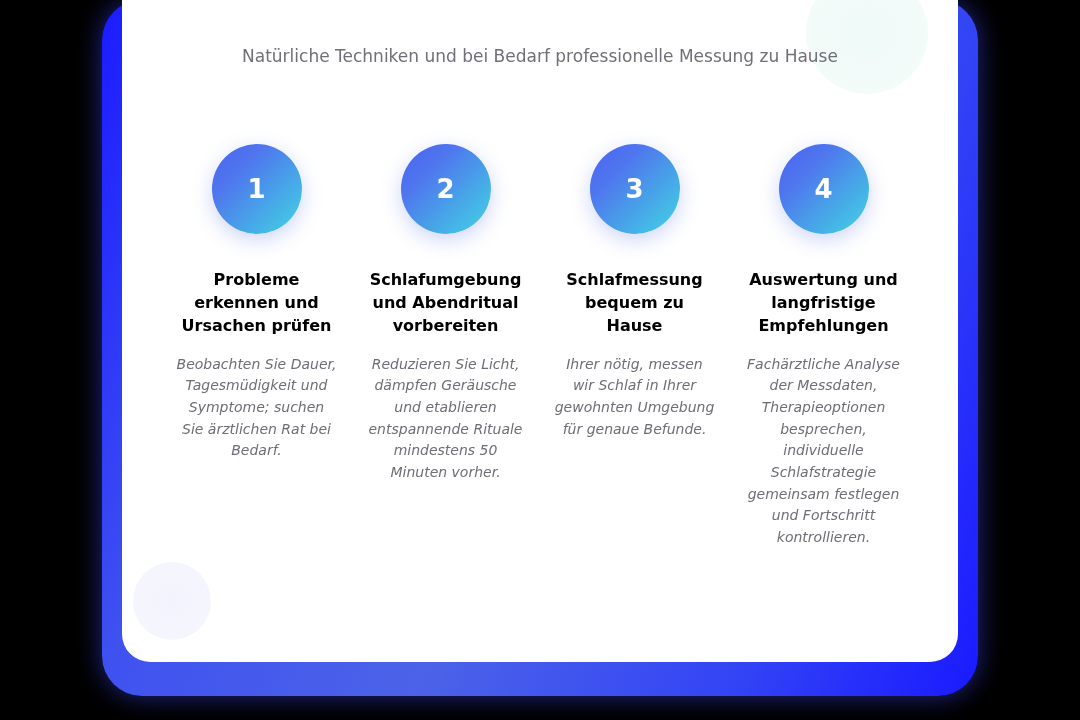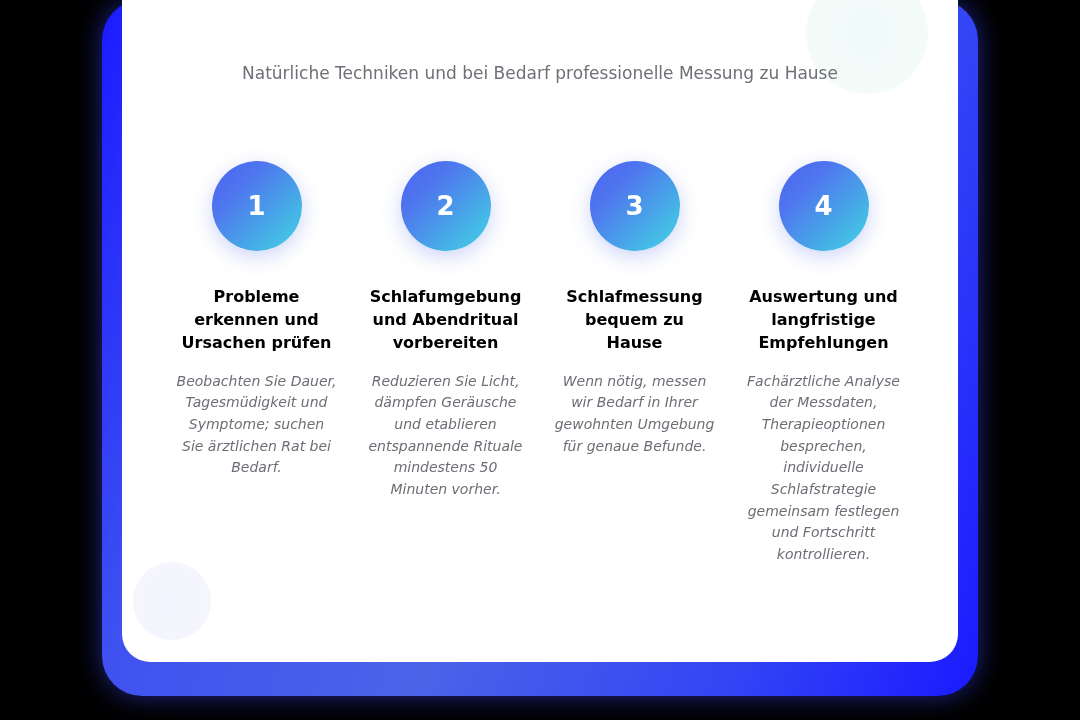"Natürliche Techniken und bei Bedarf" #page-subtitle { margin-top: 17px -> none }
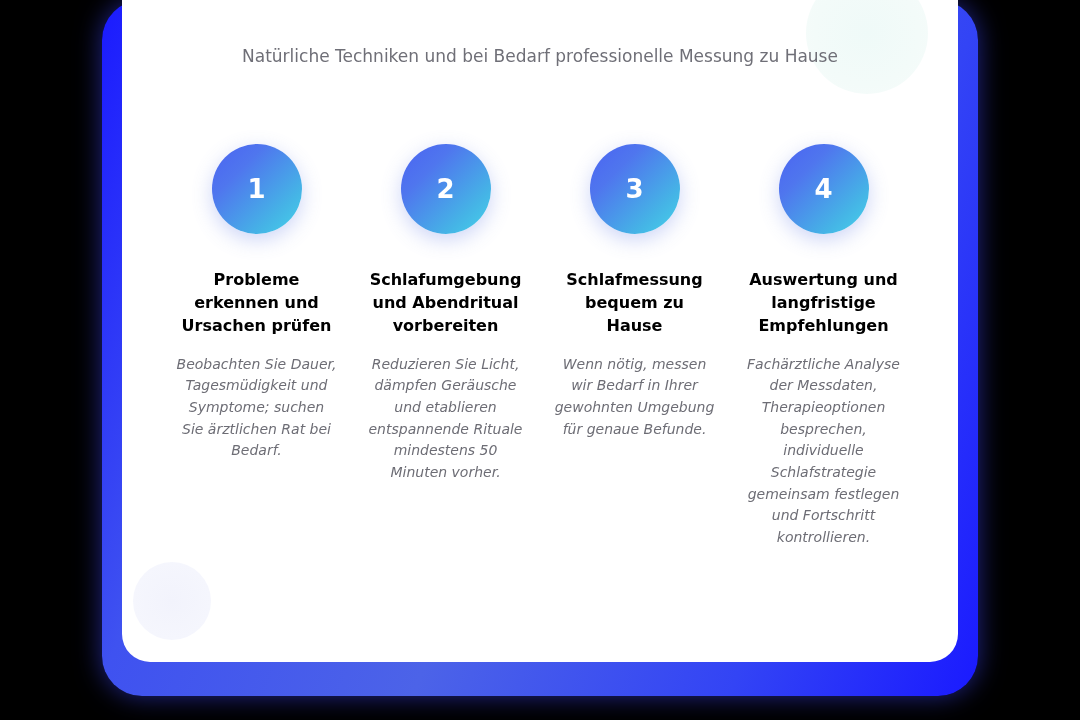"Wenn nötig, messen wir Bedarf" div.step-desc { text: Wenn nötig, messen wir Bedarf -> Ihrer nötig, messen wir Schlaf }
